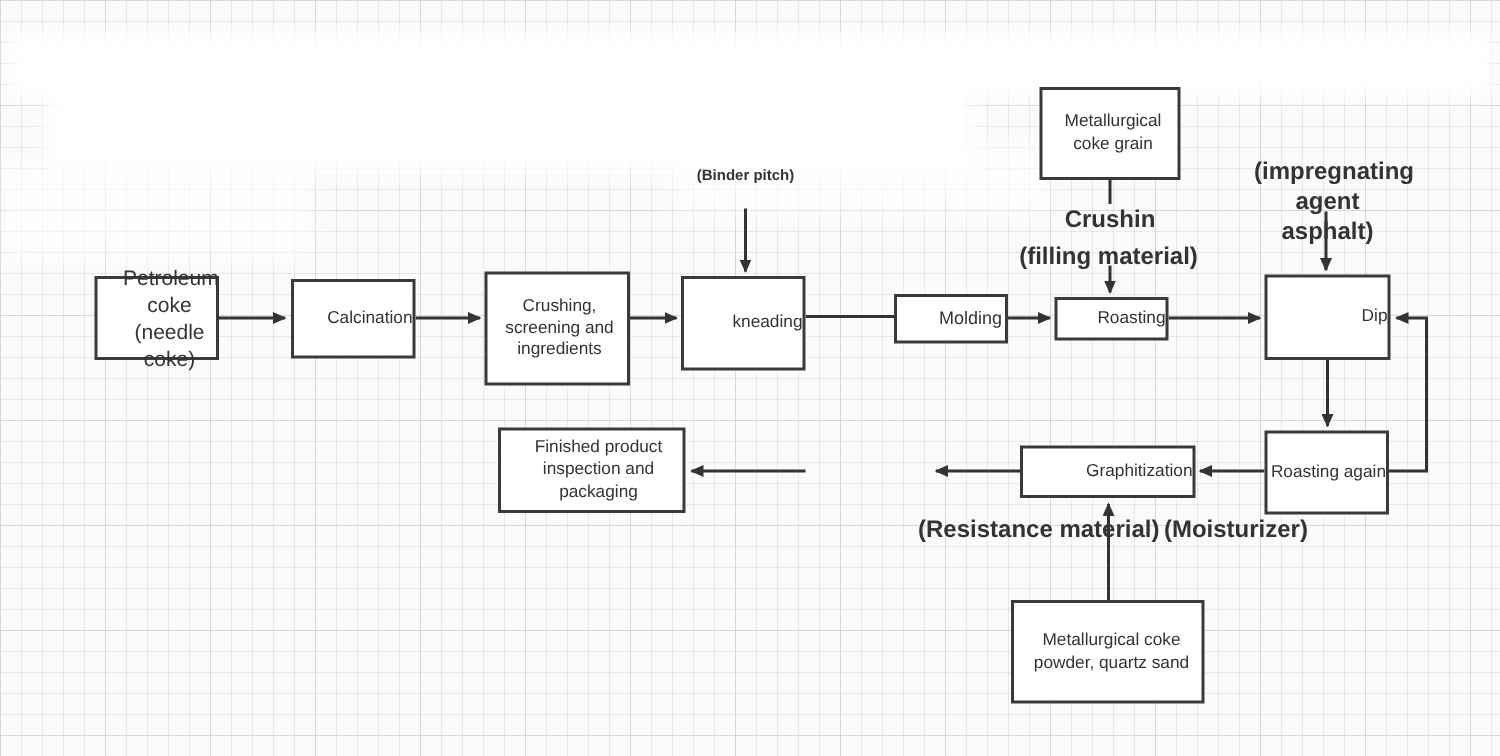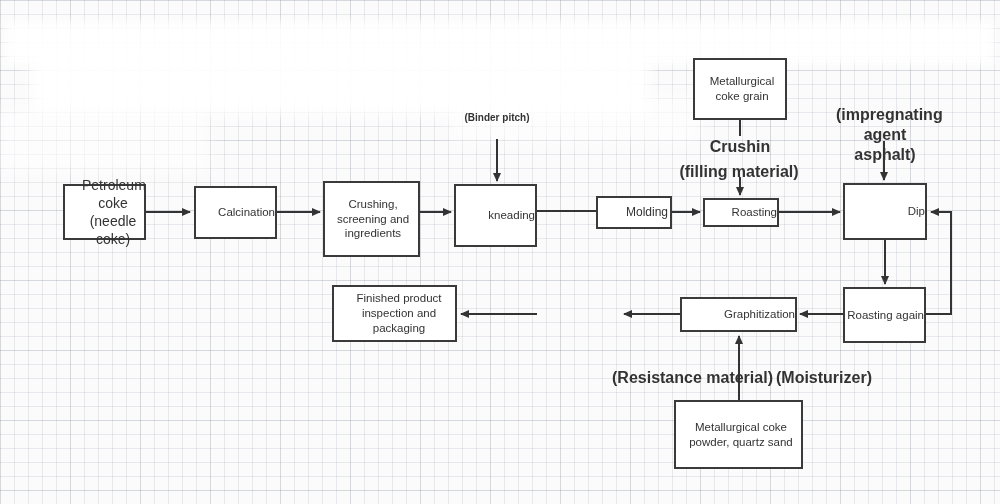"(Resistance material)" div.anno { top: 368px -> 344px }
